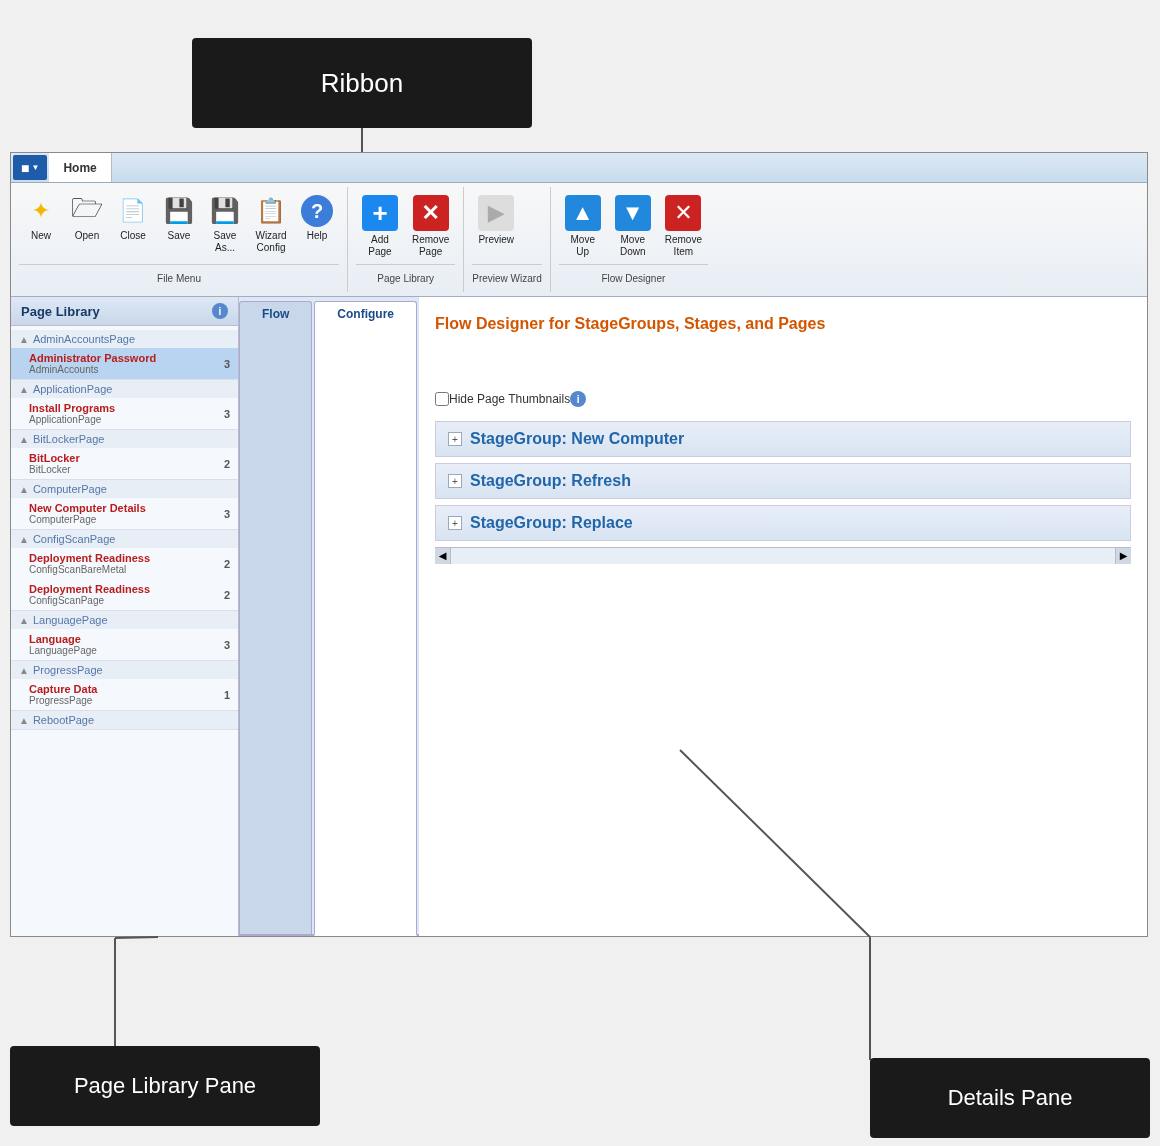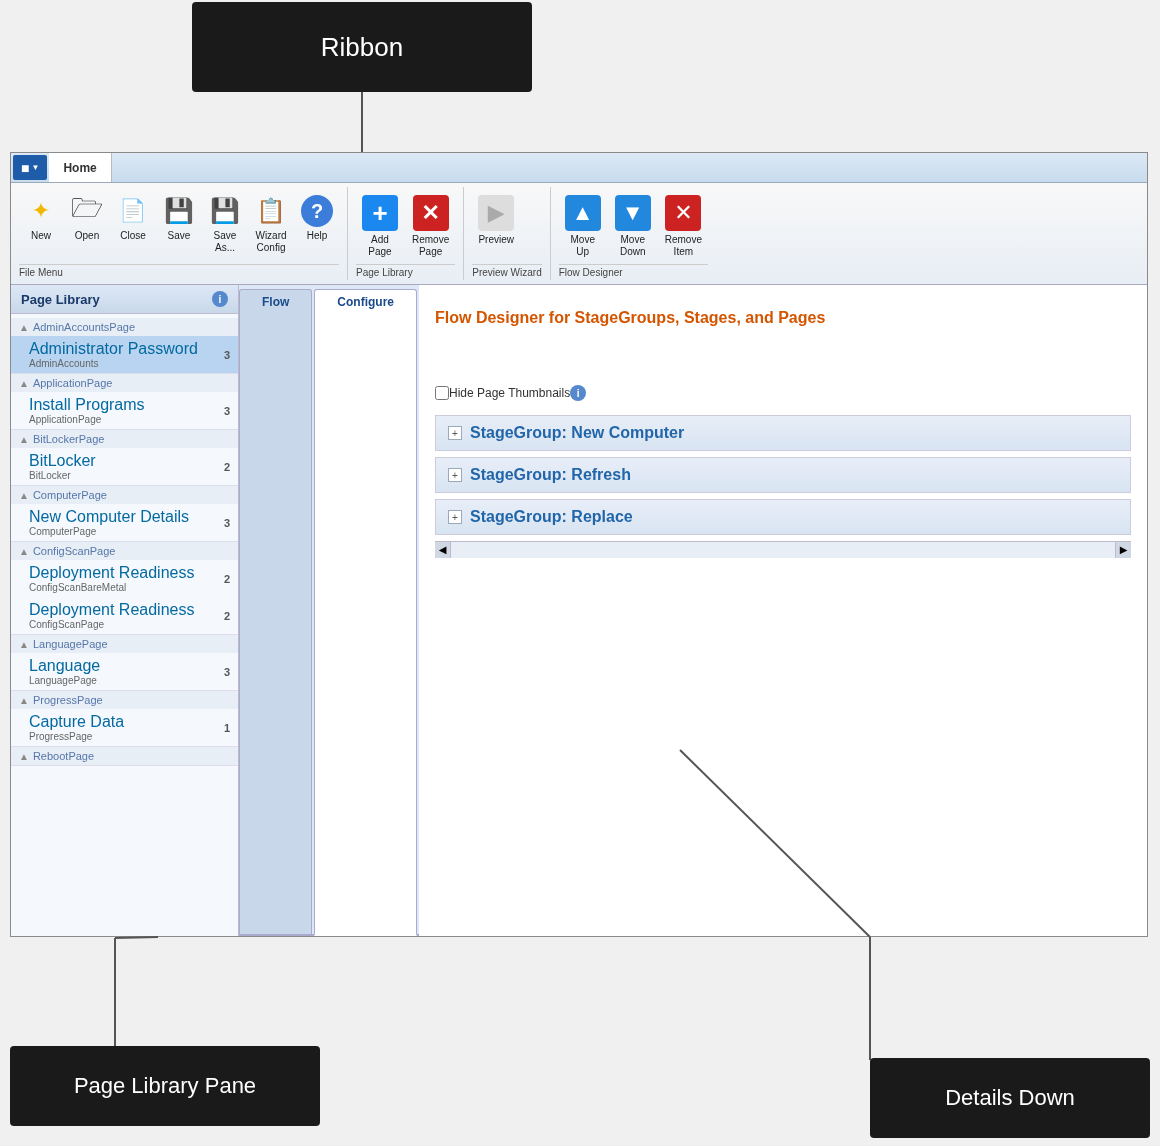"Ribbon" .label-box { margin-top: none -> 36px }
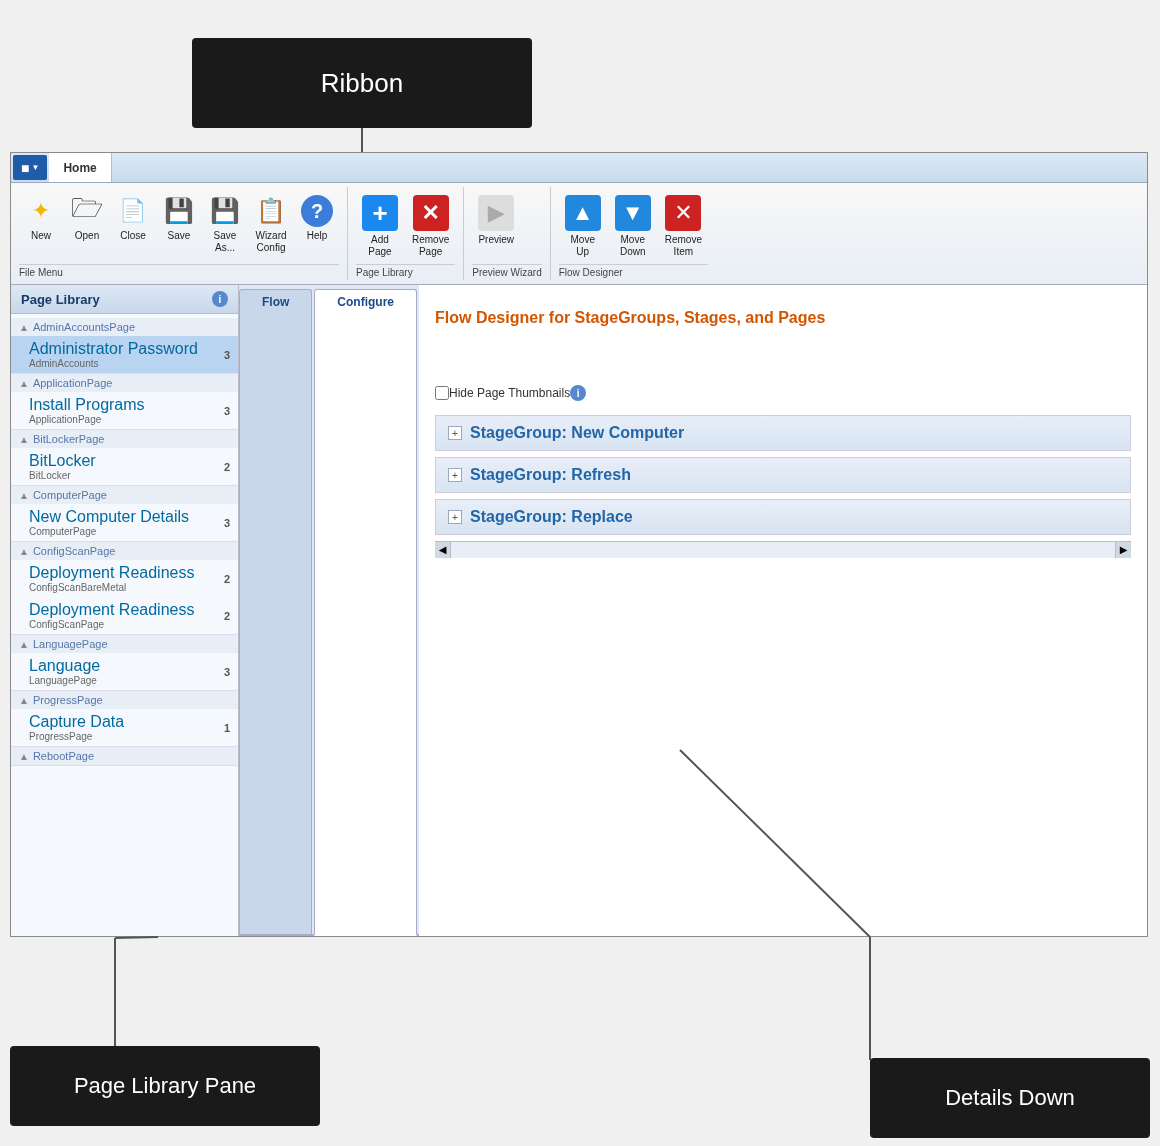"File Menu" .ribbon-group-label { padding: 2px 0 -> 8px 0; text-align: none -> center }
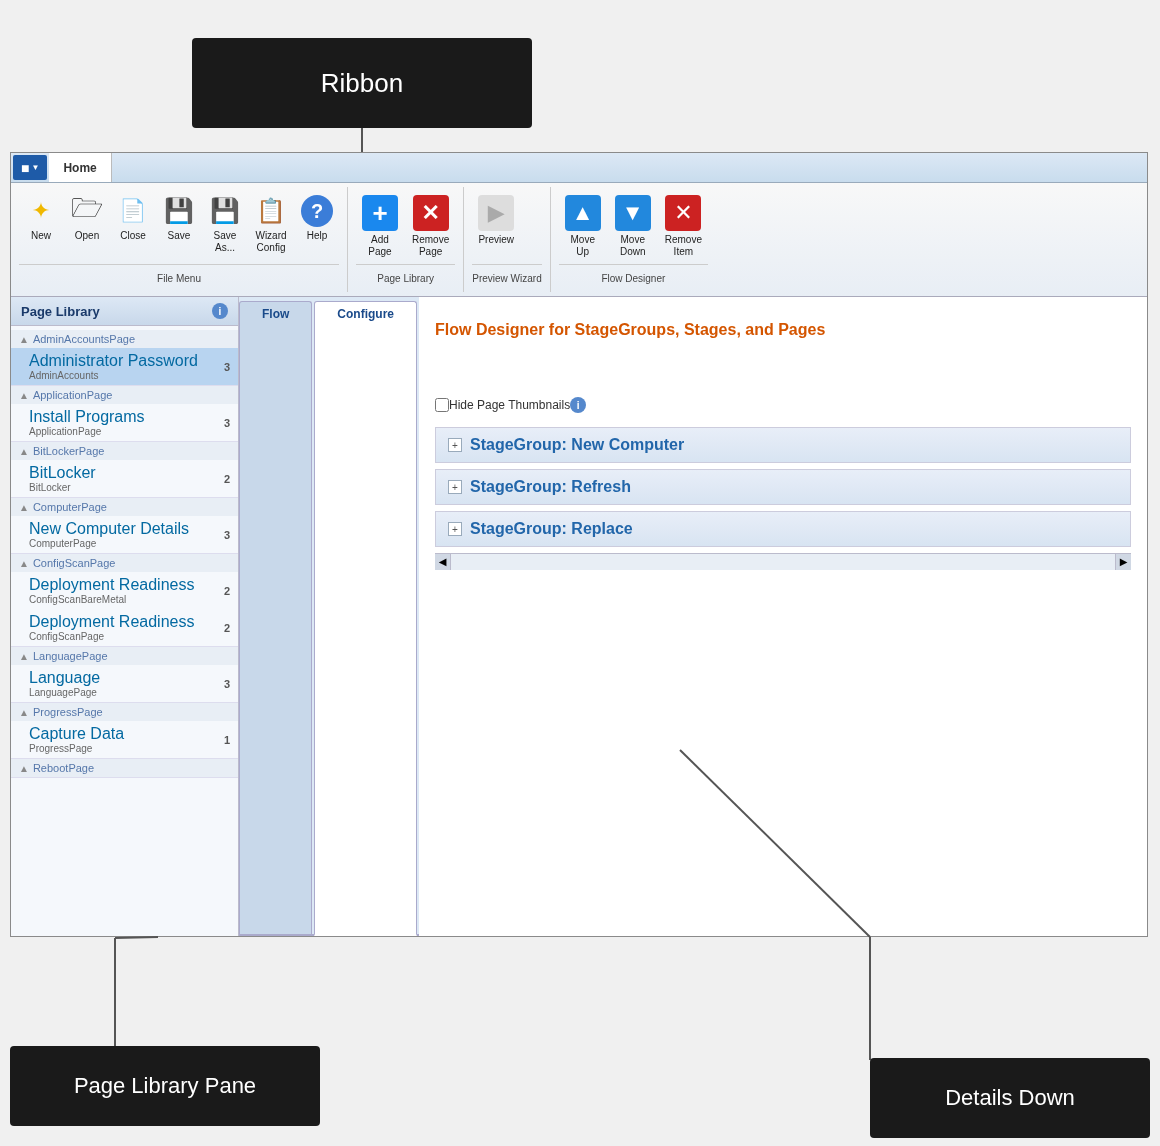"Flow Designer for StageGroups, Stages," #flow-content { padding: 24px 16px -> 18px 16px }
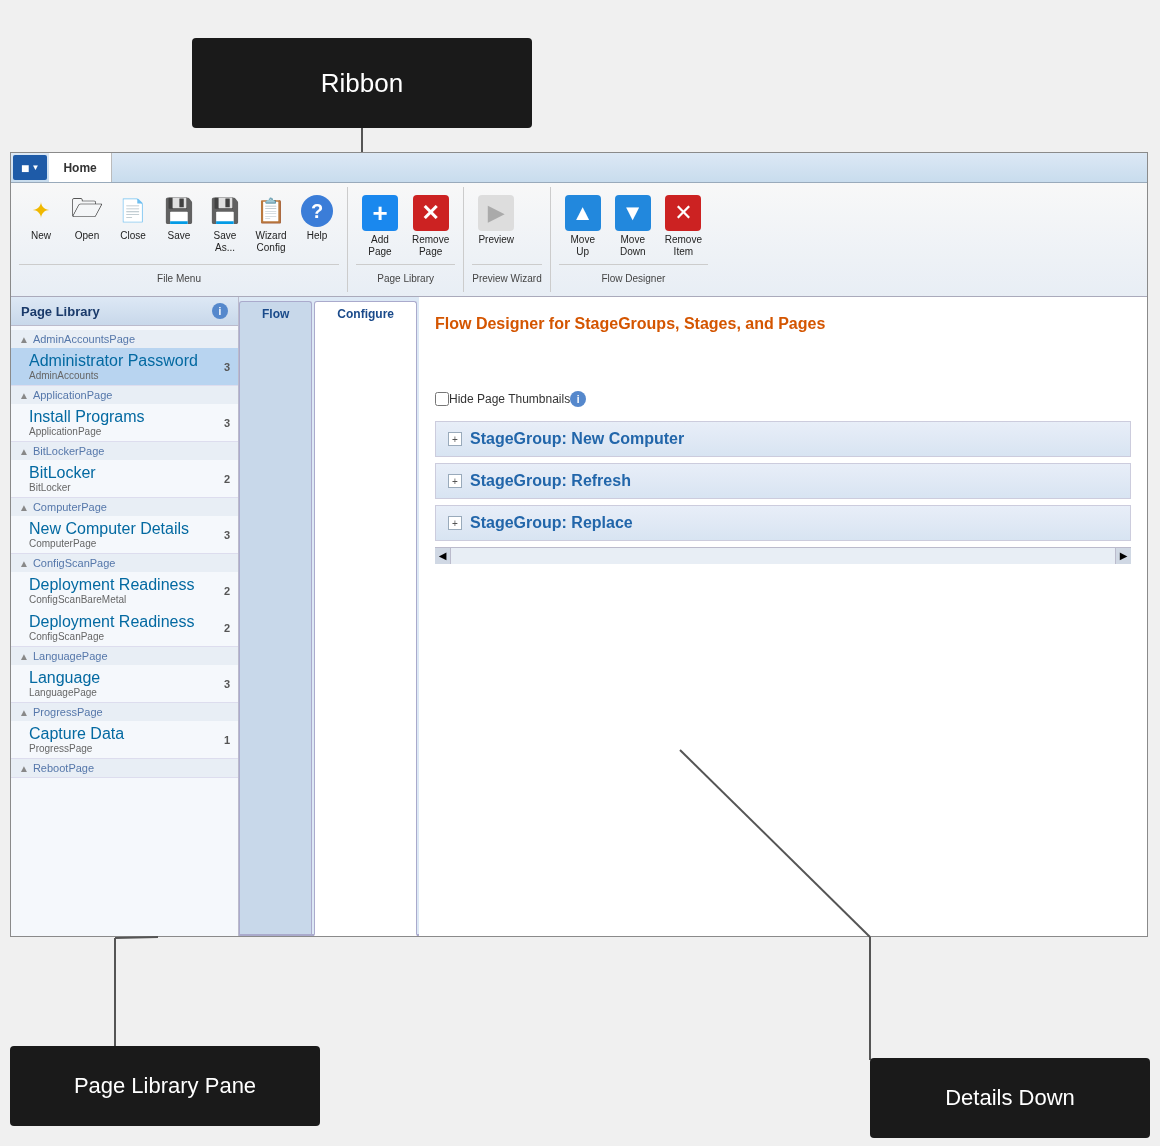"Administrator Password" .lib-item-name { color: #0369a1 -> #b91c1c; font-size: 16px -> 11px; font-weight: 400 -> 700 }
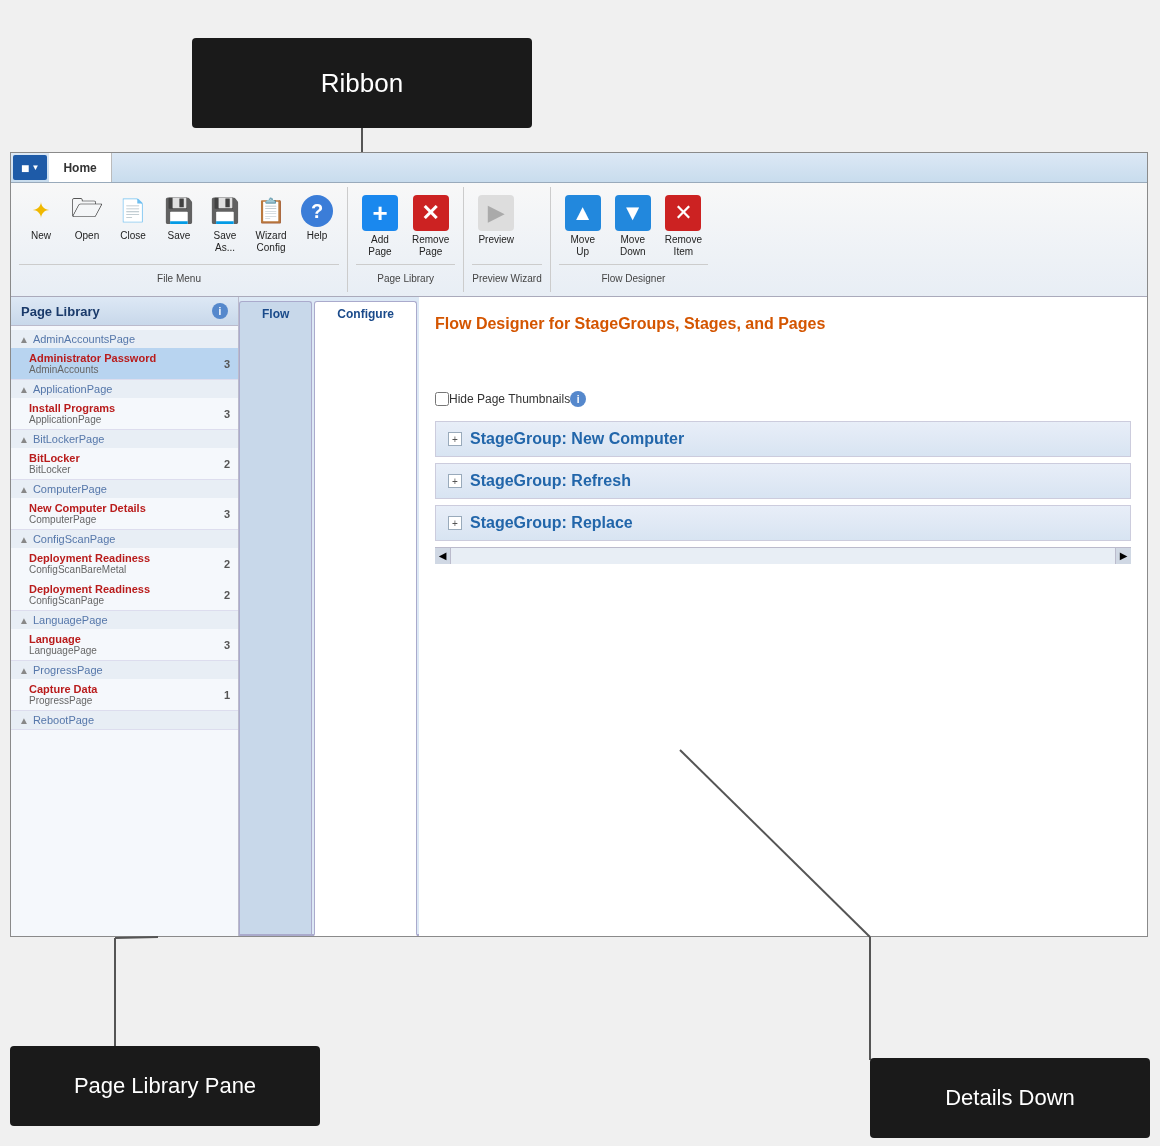"Details Down" div.label-box { text: Down -> Pane }
